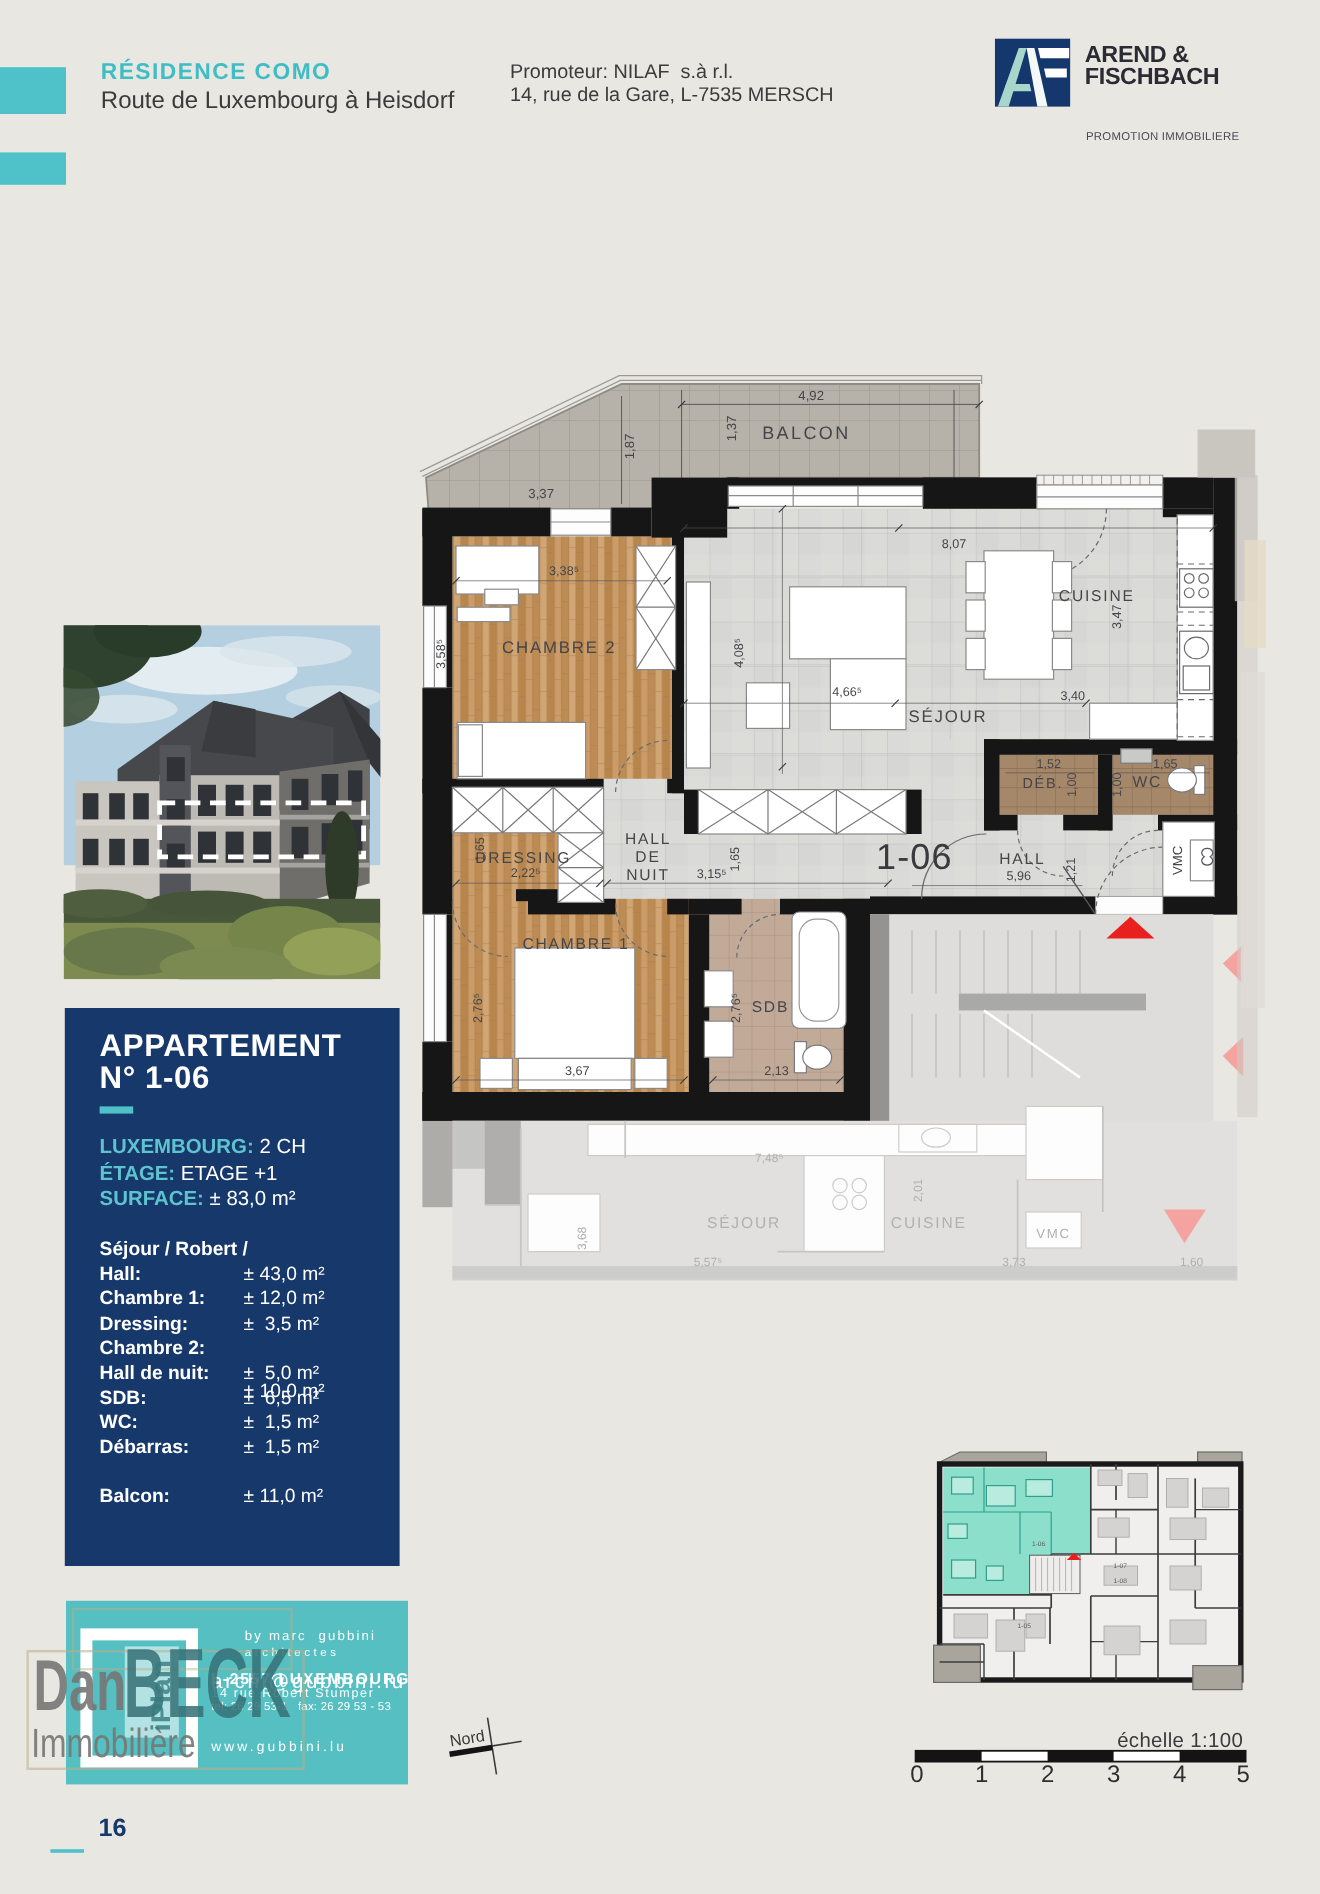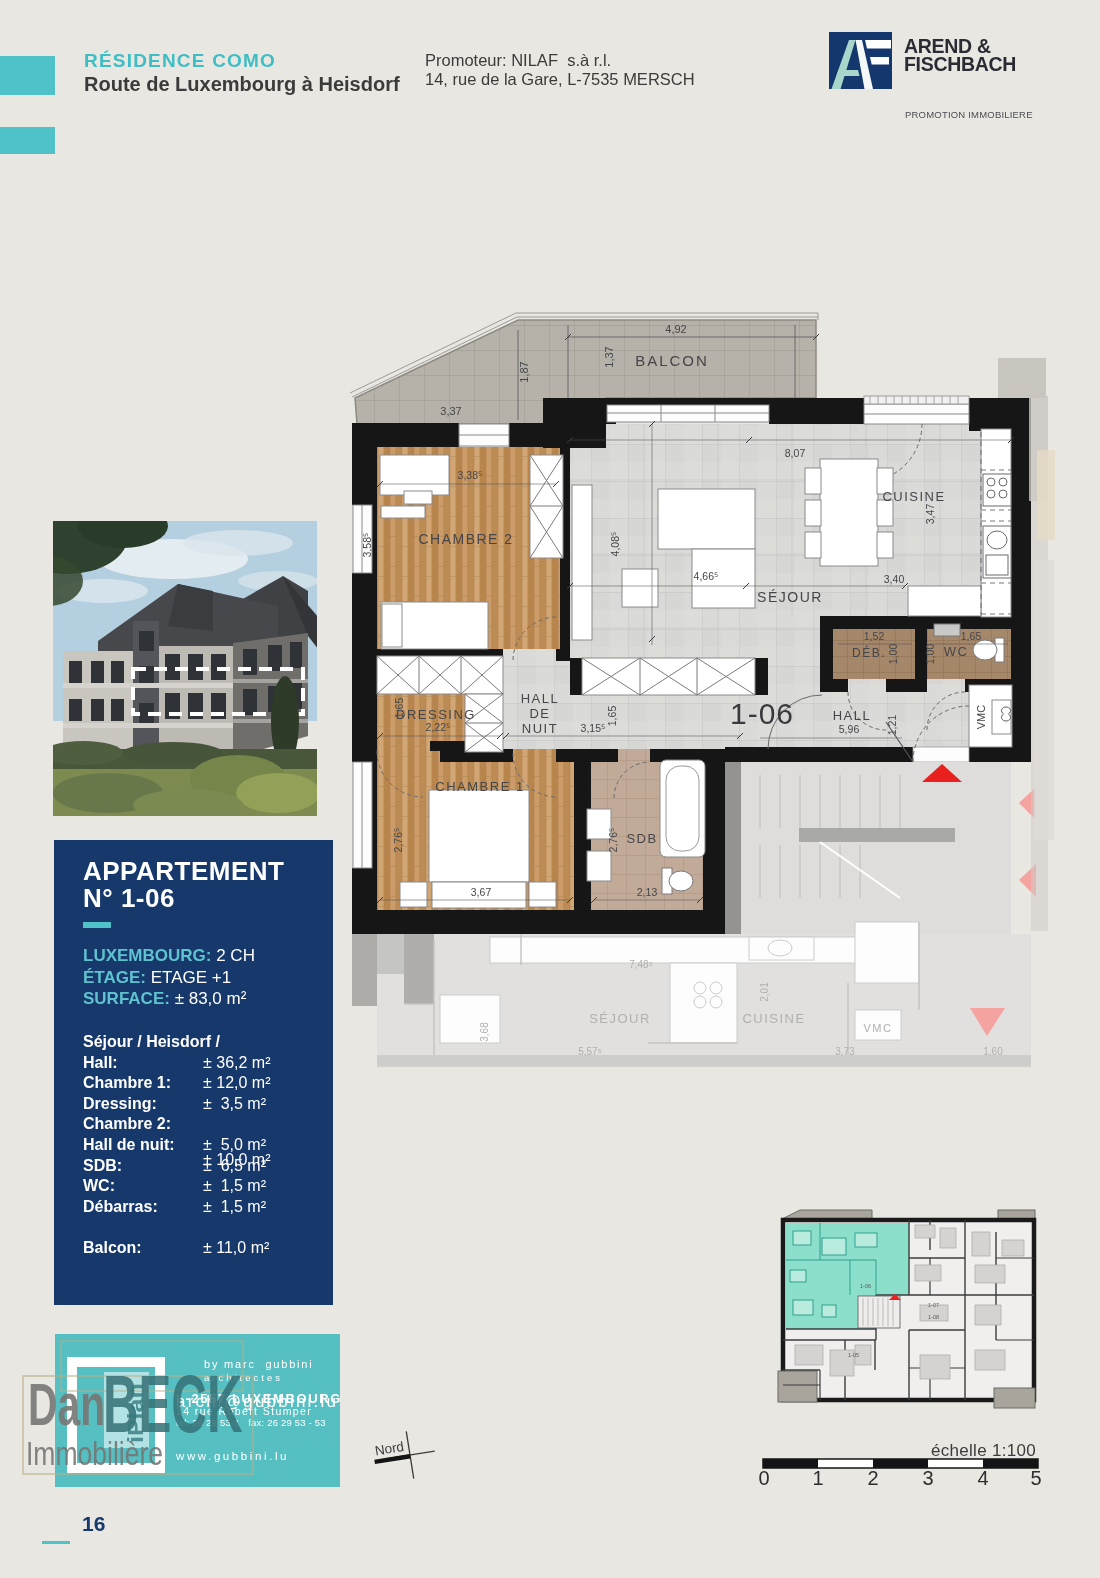"Route de Luxembourg à Heisdorf" div.abs { font-weight: bold -> normal }
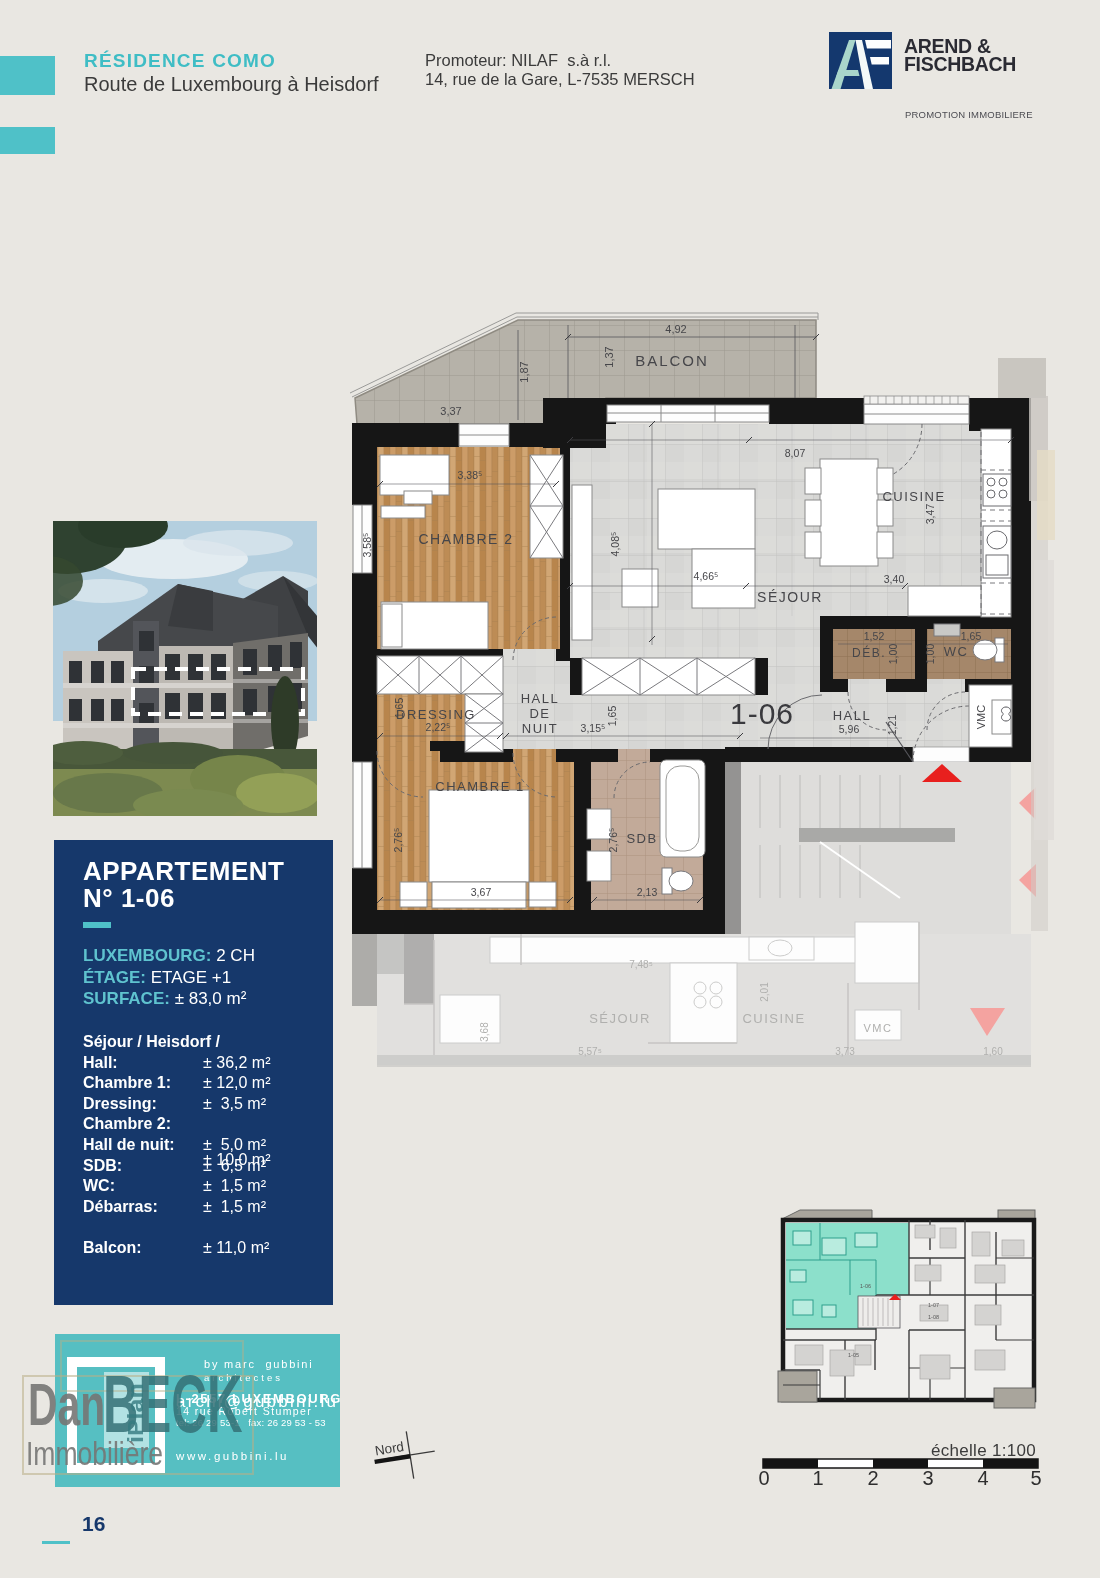"Séjour / Heisdorf /" div { text: Heisdorf -> Robert }
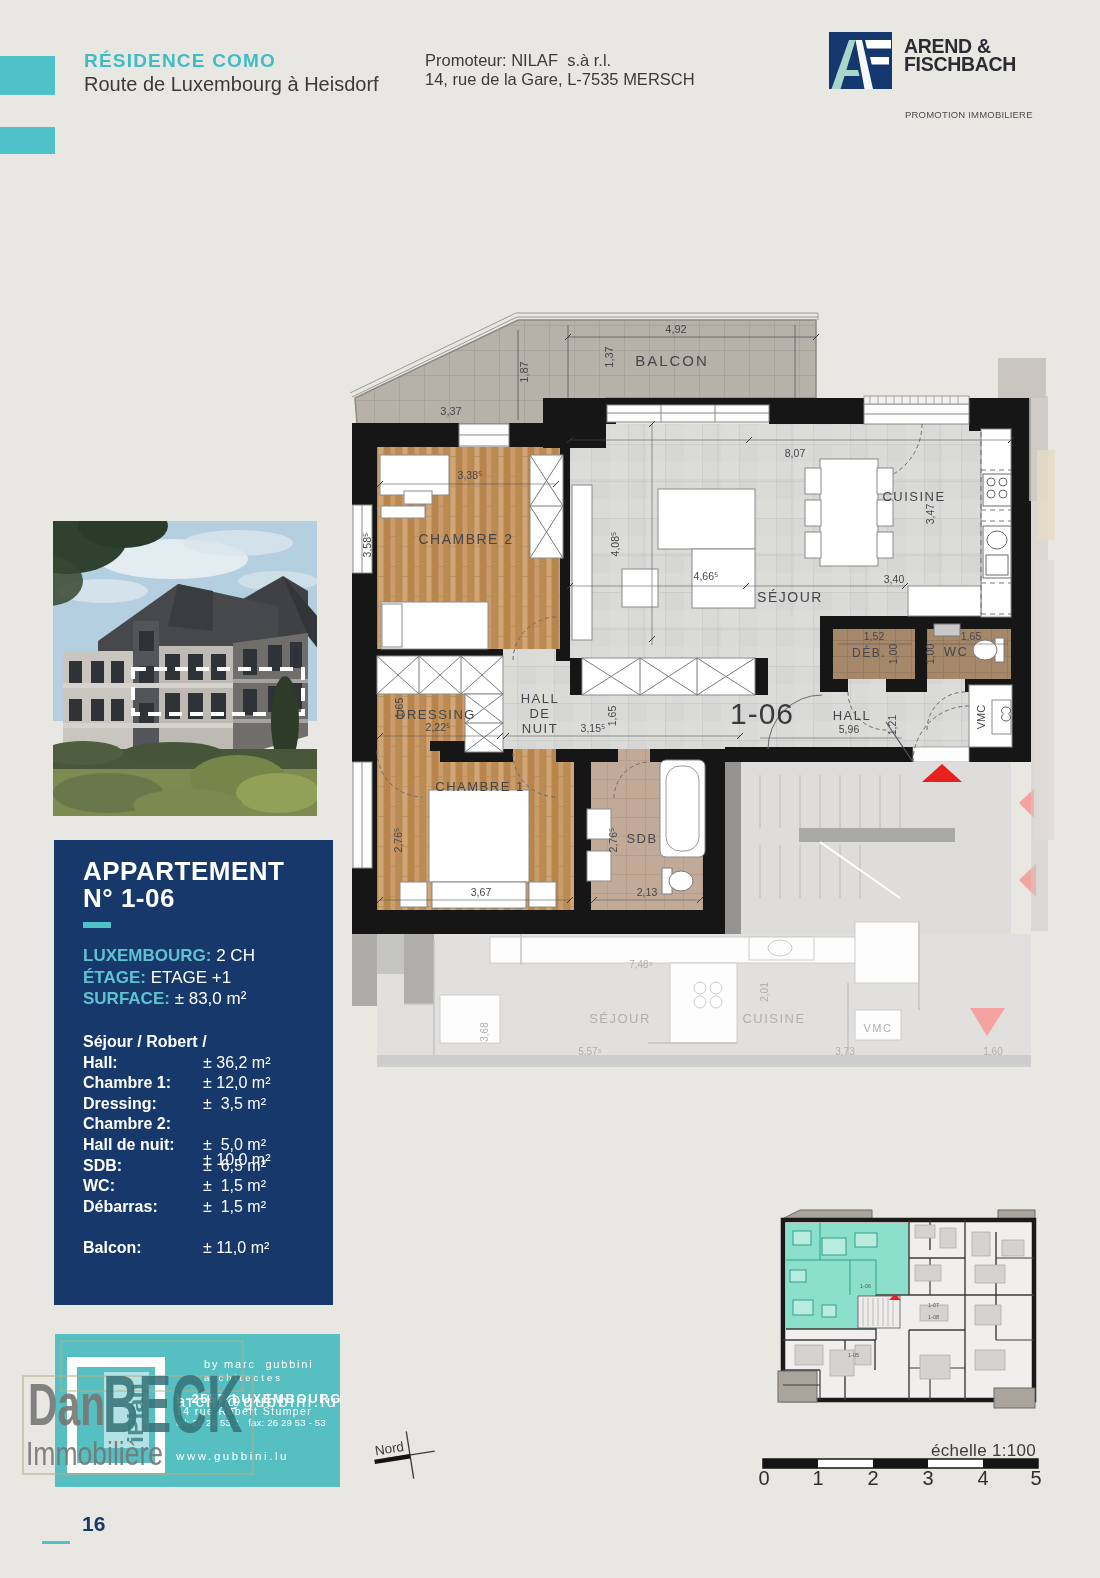"± 36,2 m²" span { text: 36,2 -> 43,0 }
